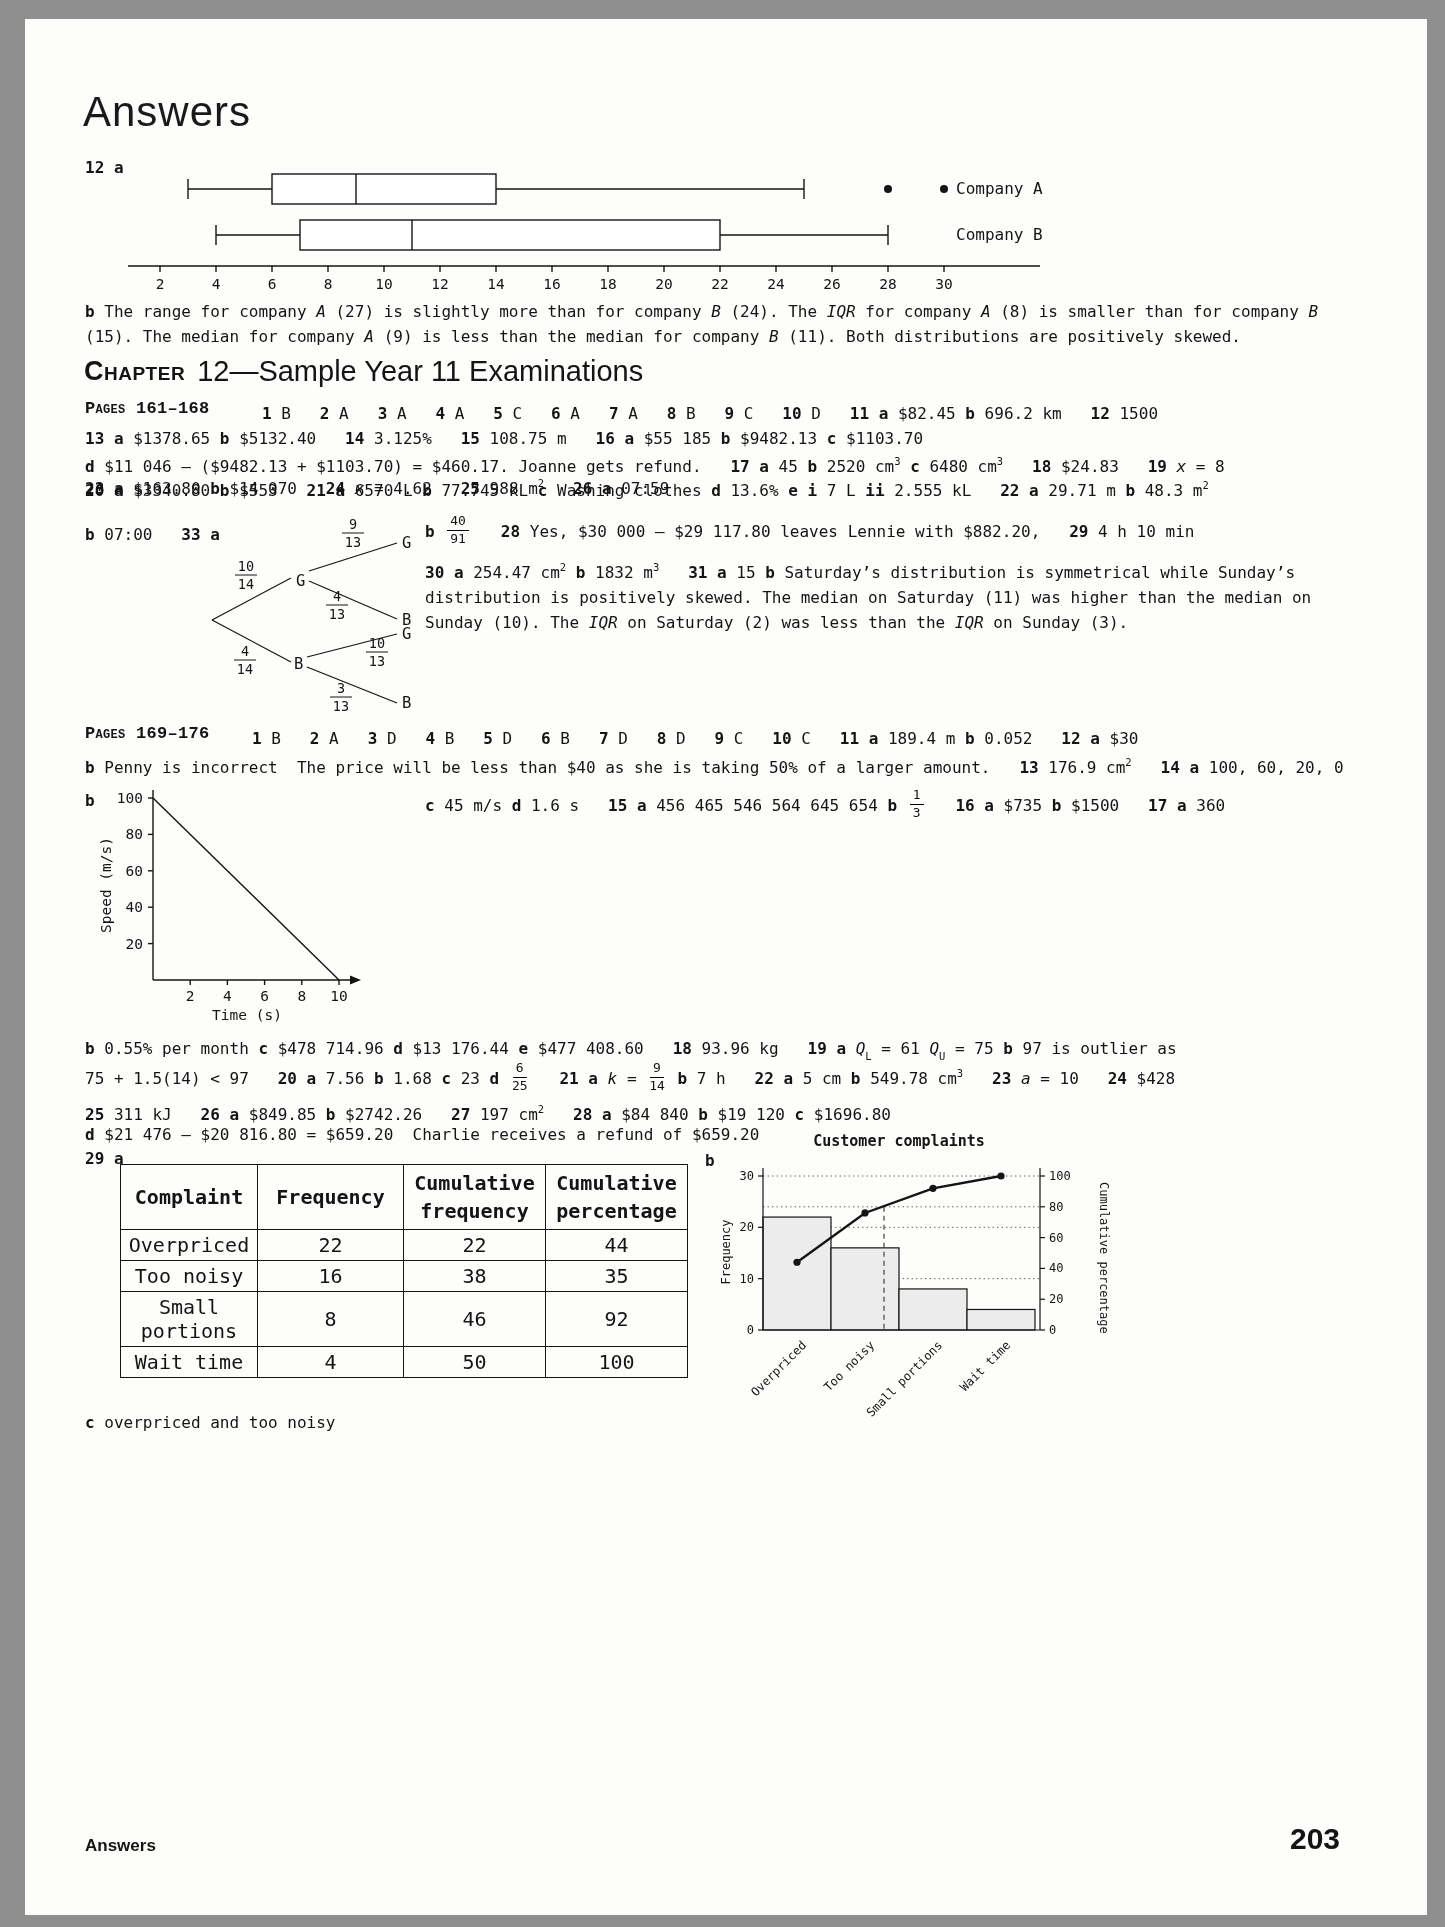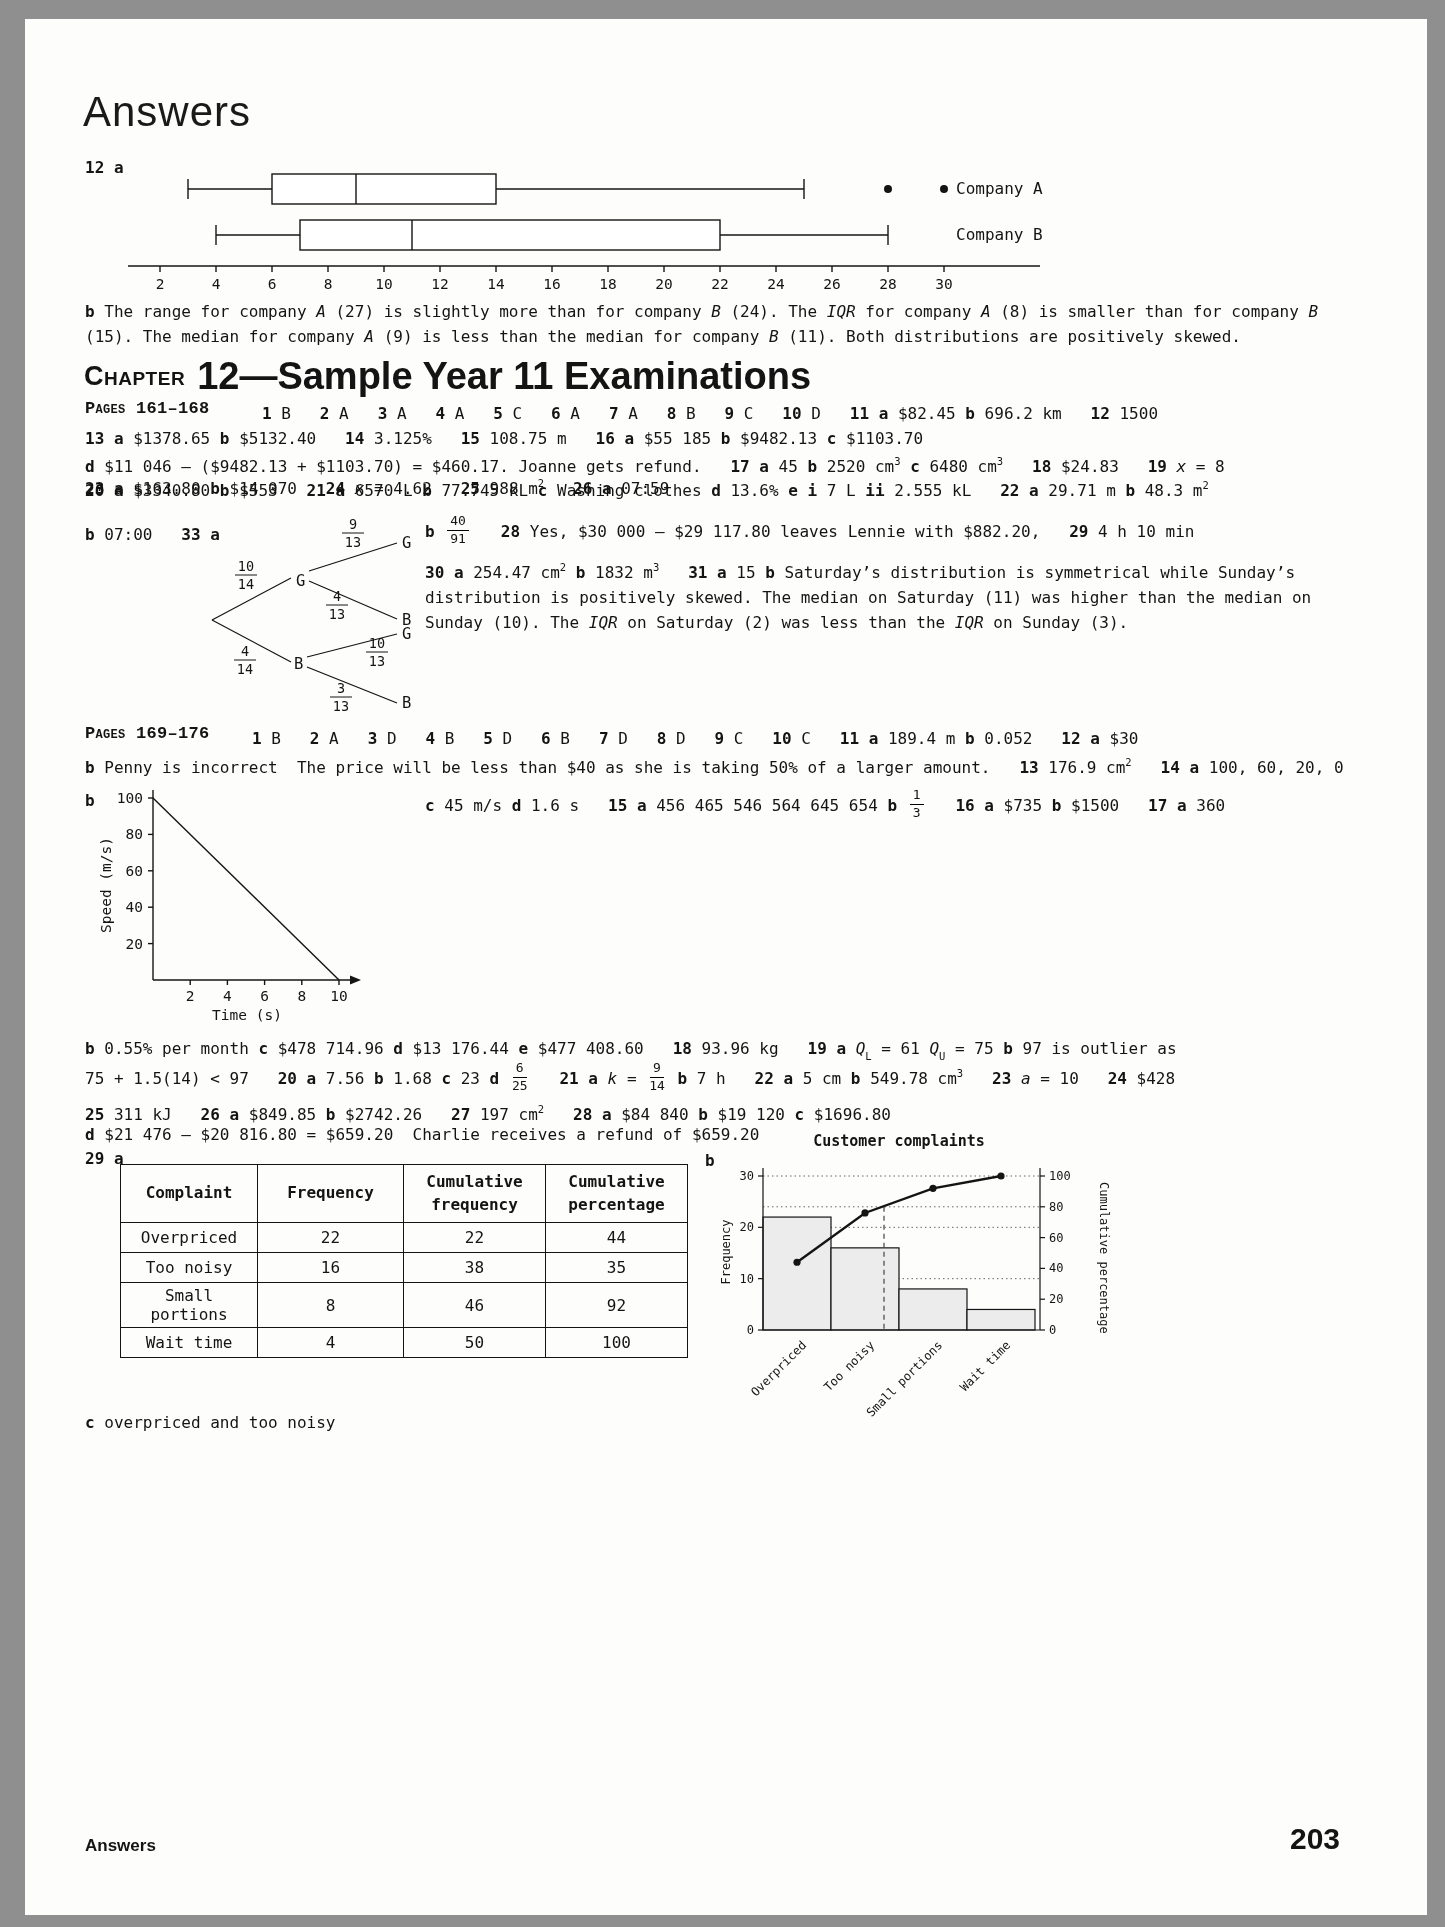"12—Sample Year 11 Examinations" .chaptitle { font-size: 38px -> 29px; font-weight: 700 -> 400 }
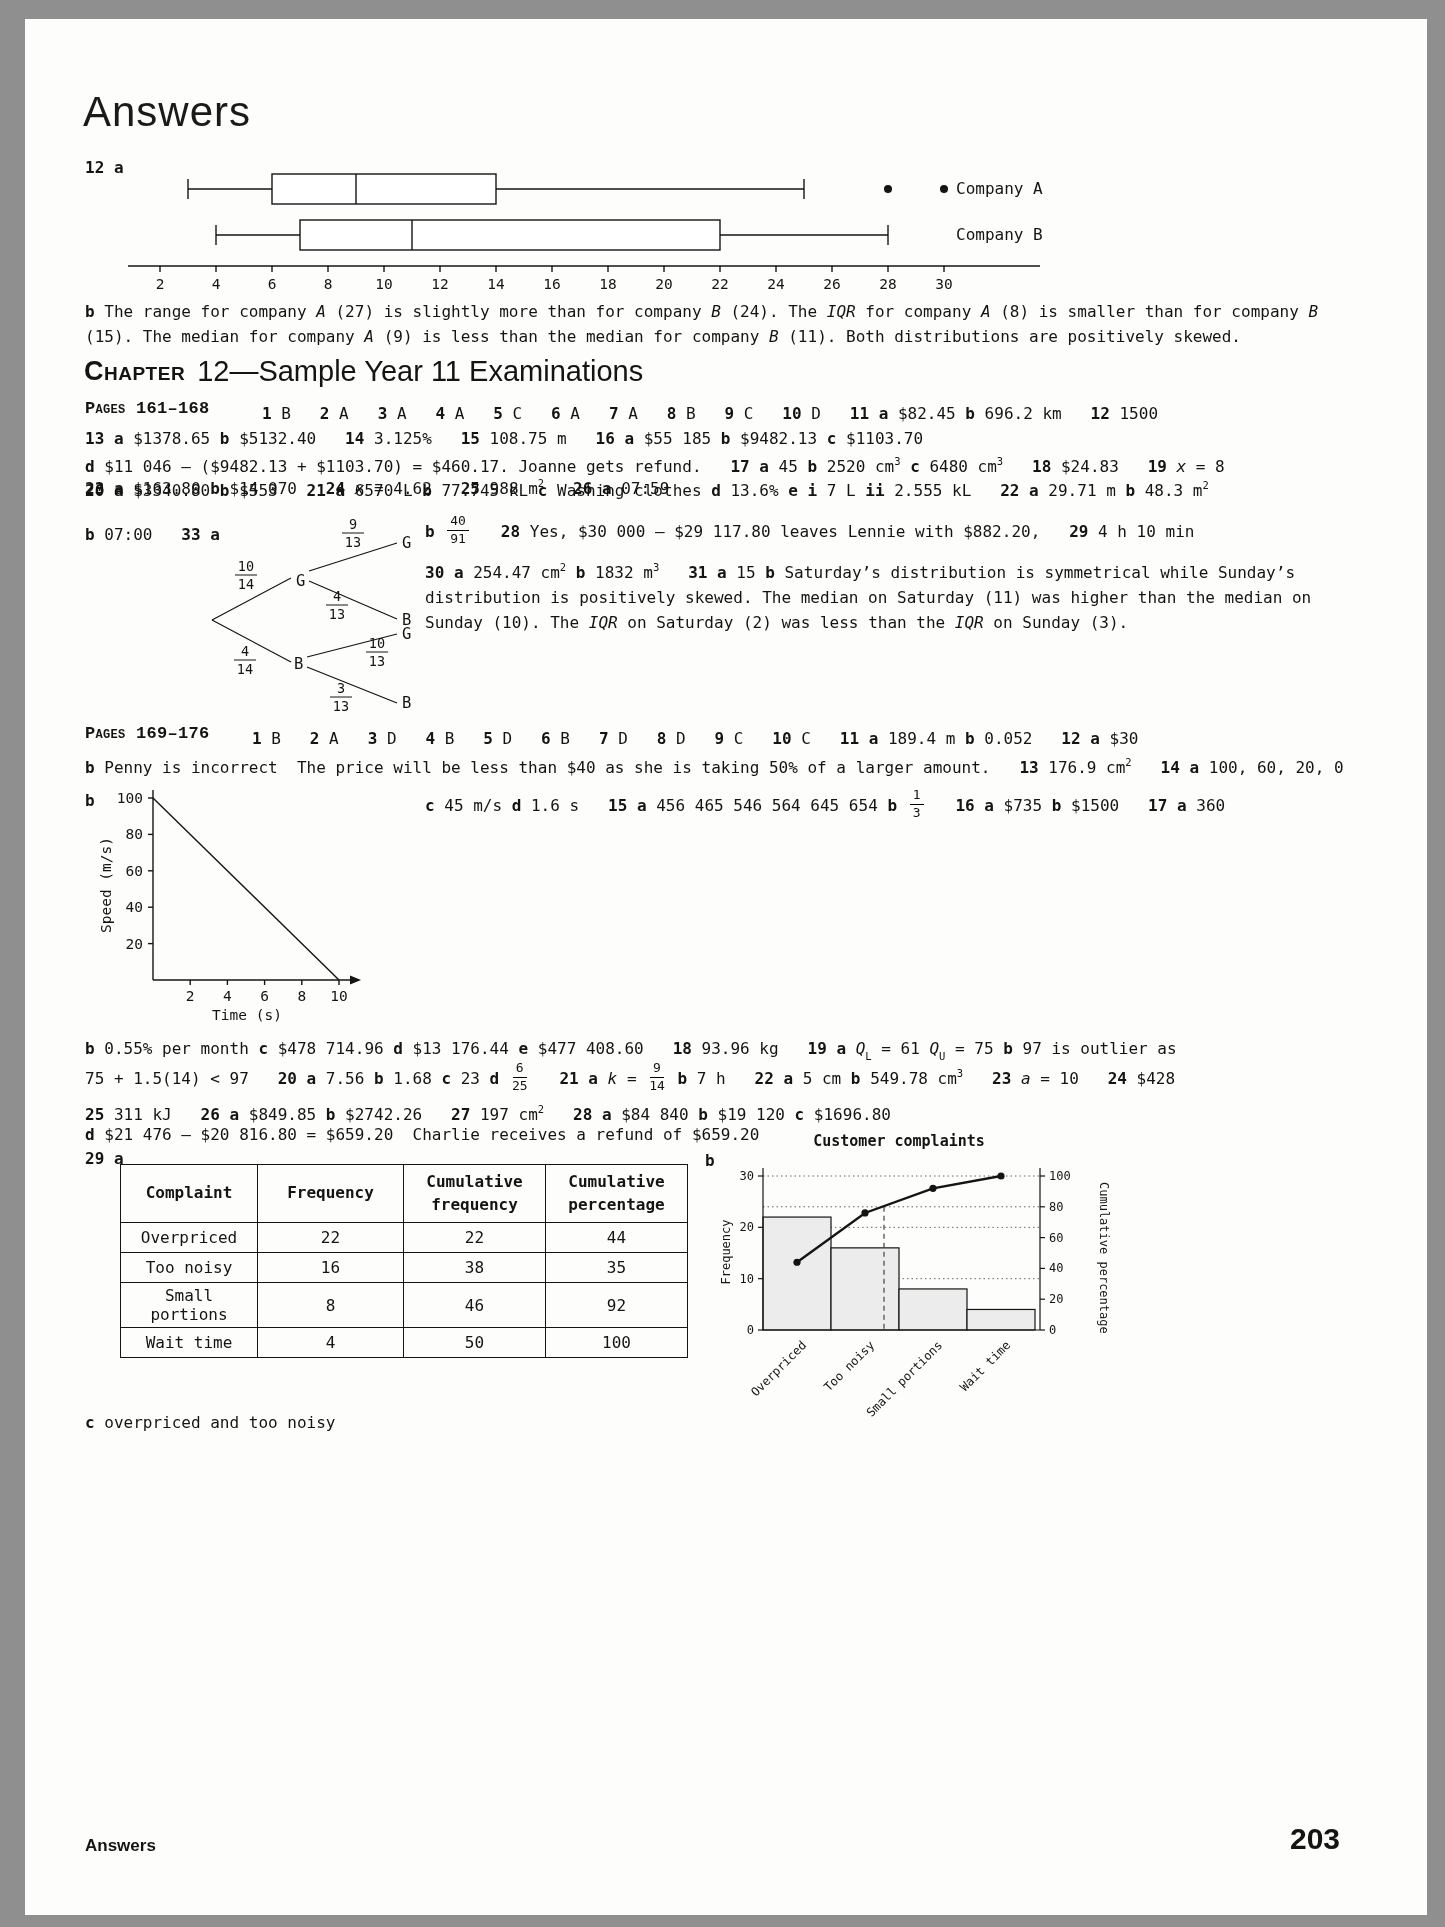"Complaint" table { font-size: 16px -> 20px }
